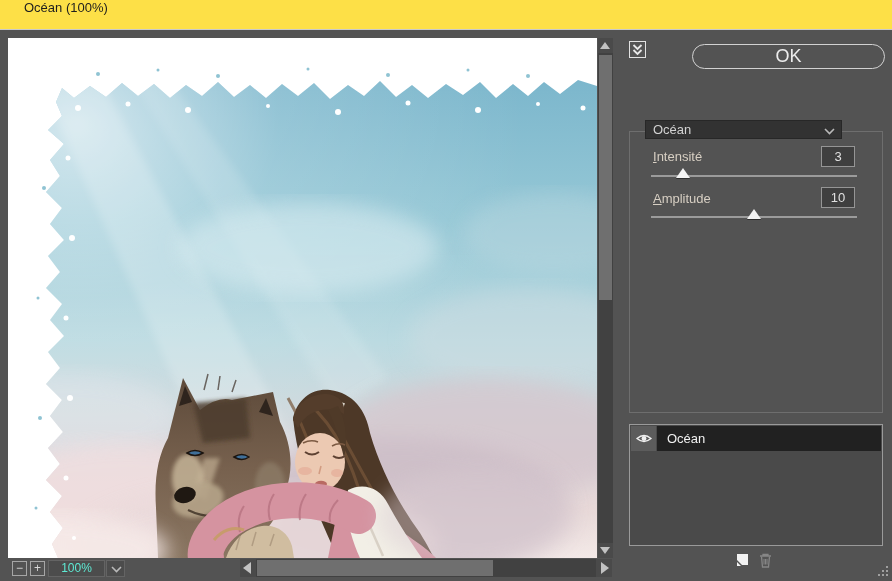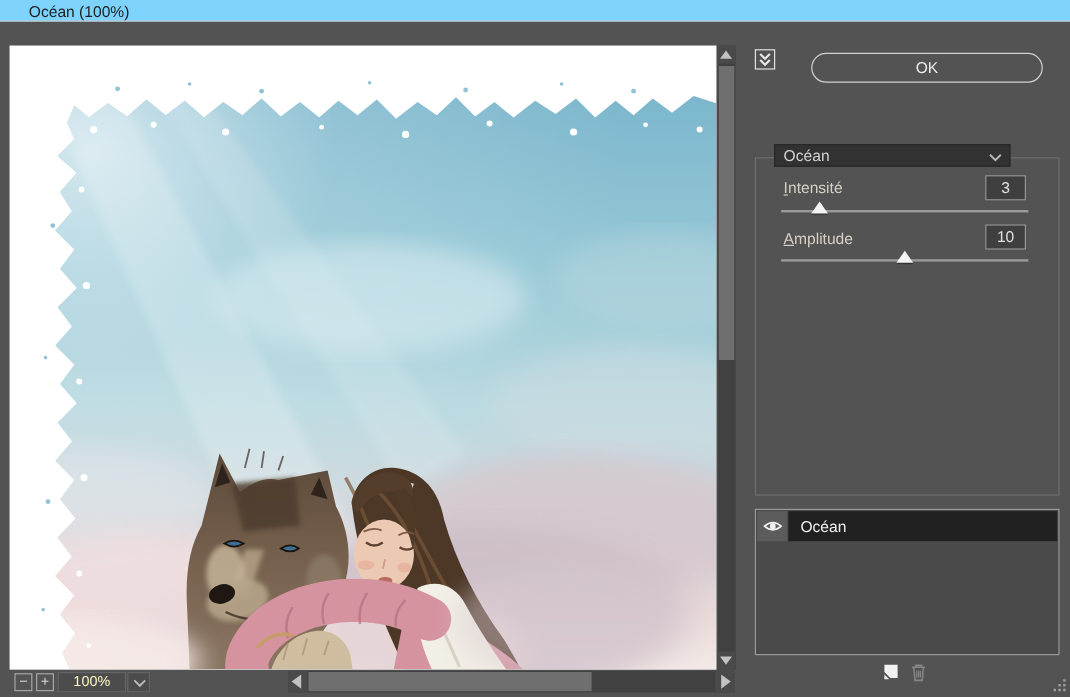"Océan (100%)" .titlebar { align-items: flex-end -> flex-start; background: #7dd3fc -> #fde047; height: 18px -> 30px }
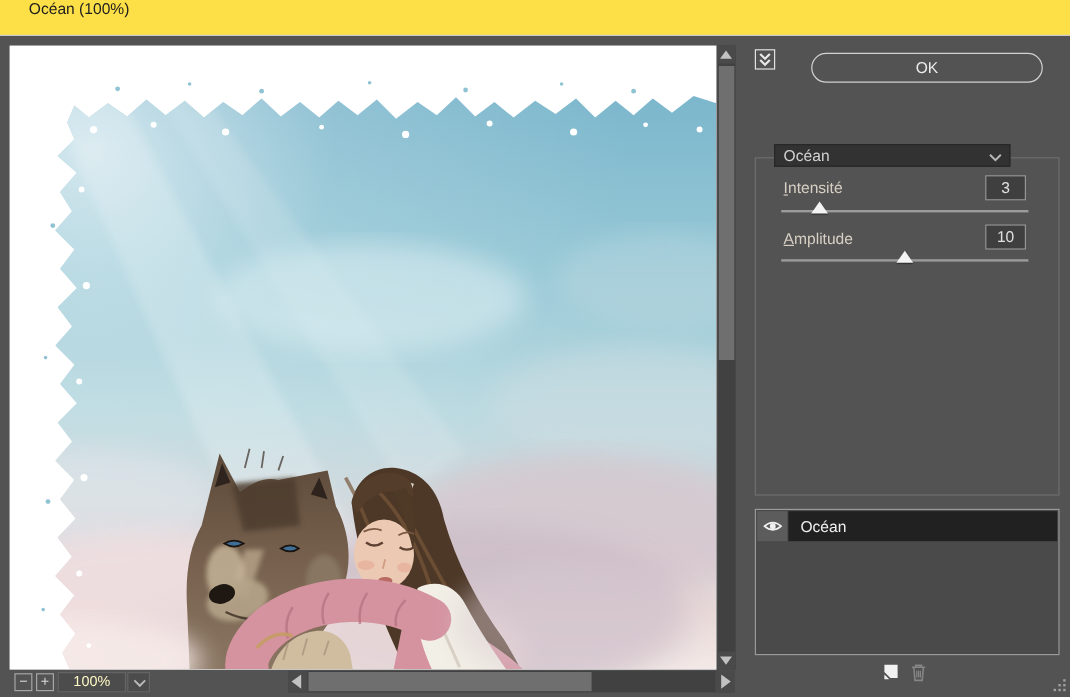"OK" .pill { font-size: 13px -> 18px; left: 676px -> 692px }
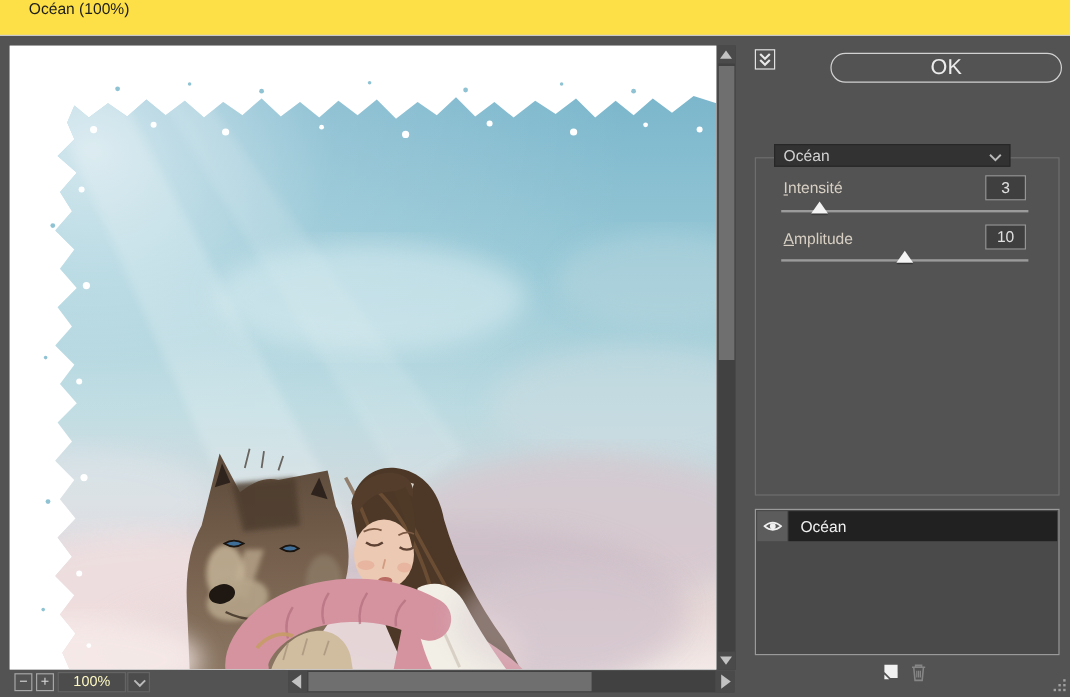"100%" .zoom-field { color: #fef9c3 -> #5eead4 }
